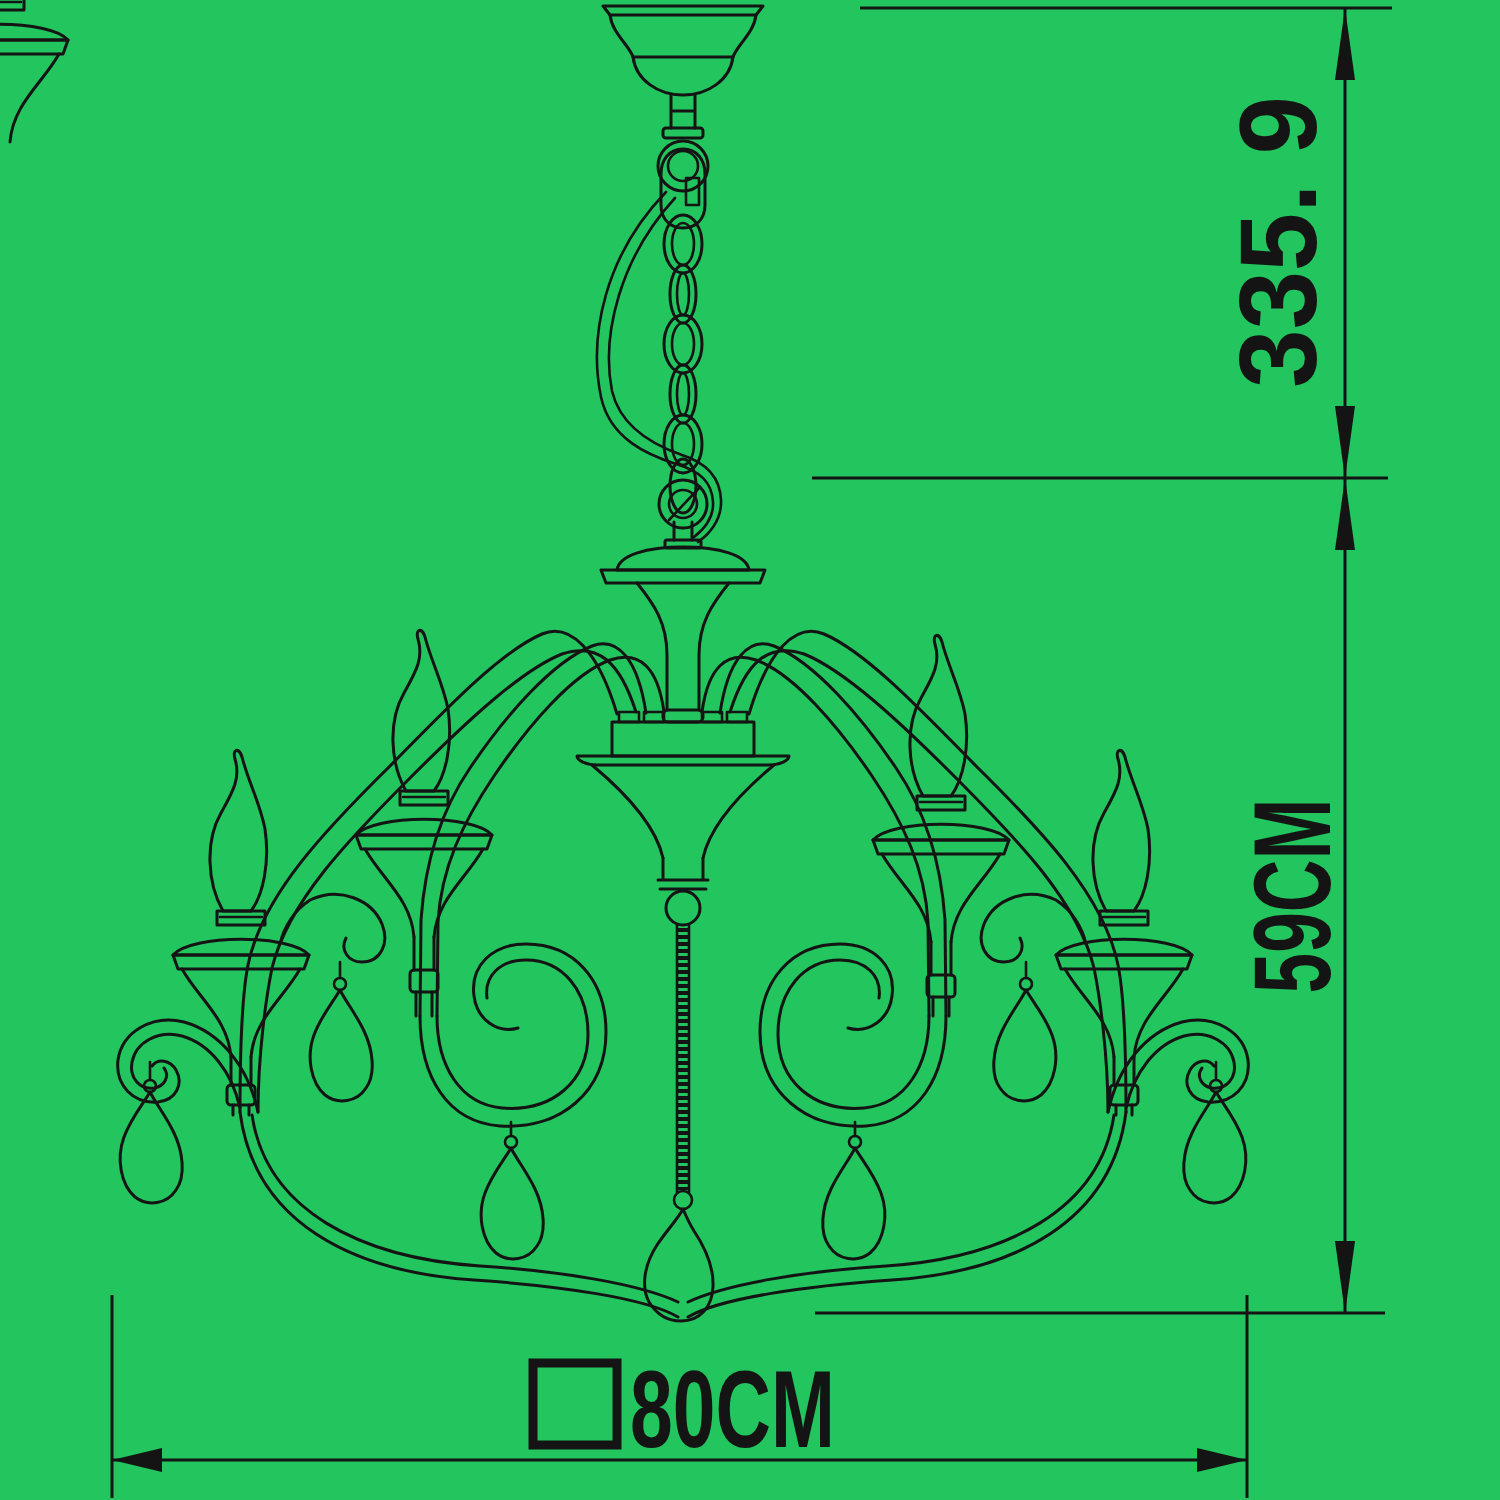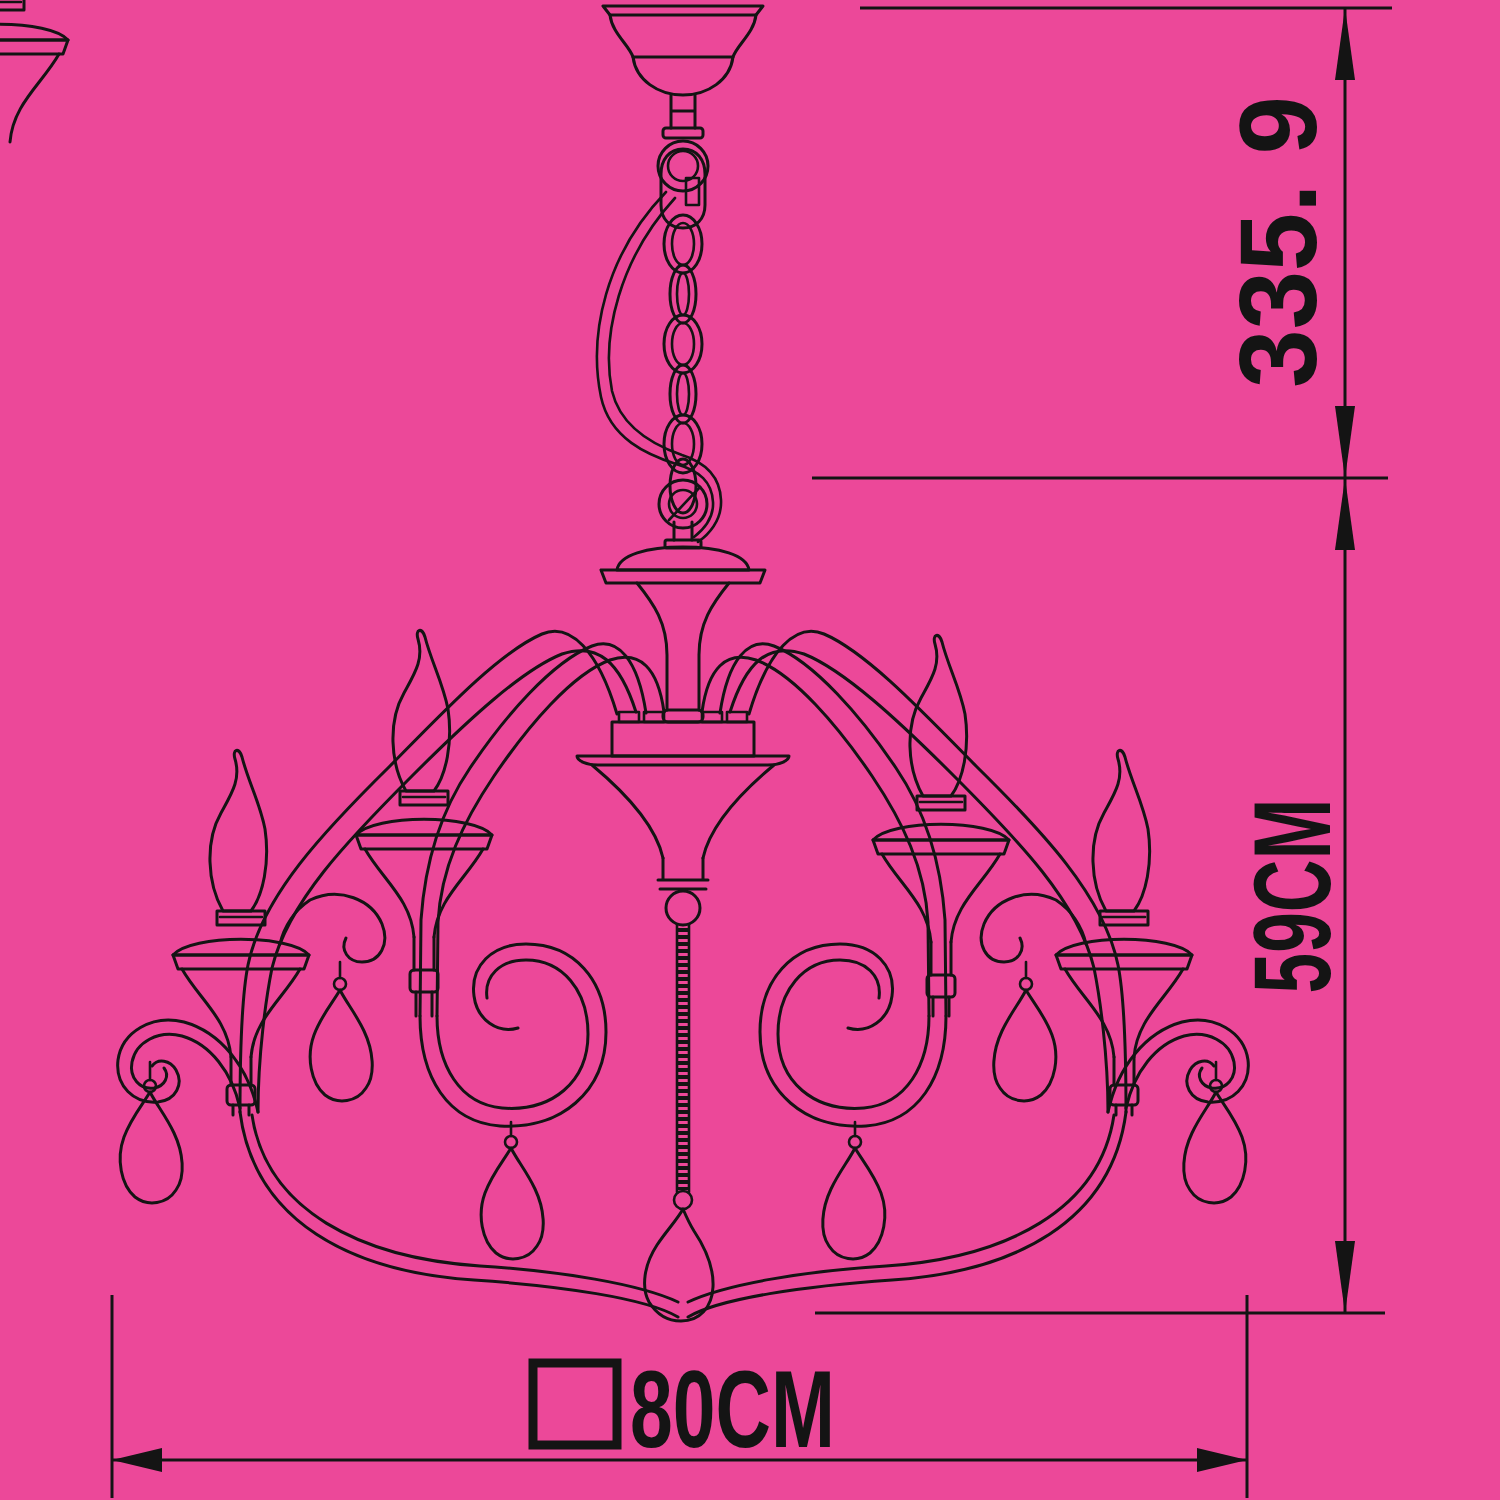"80CM" .page { background: #ec4899 -> #22c55e }
